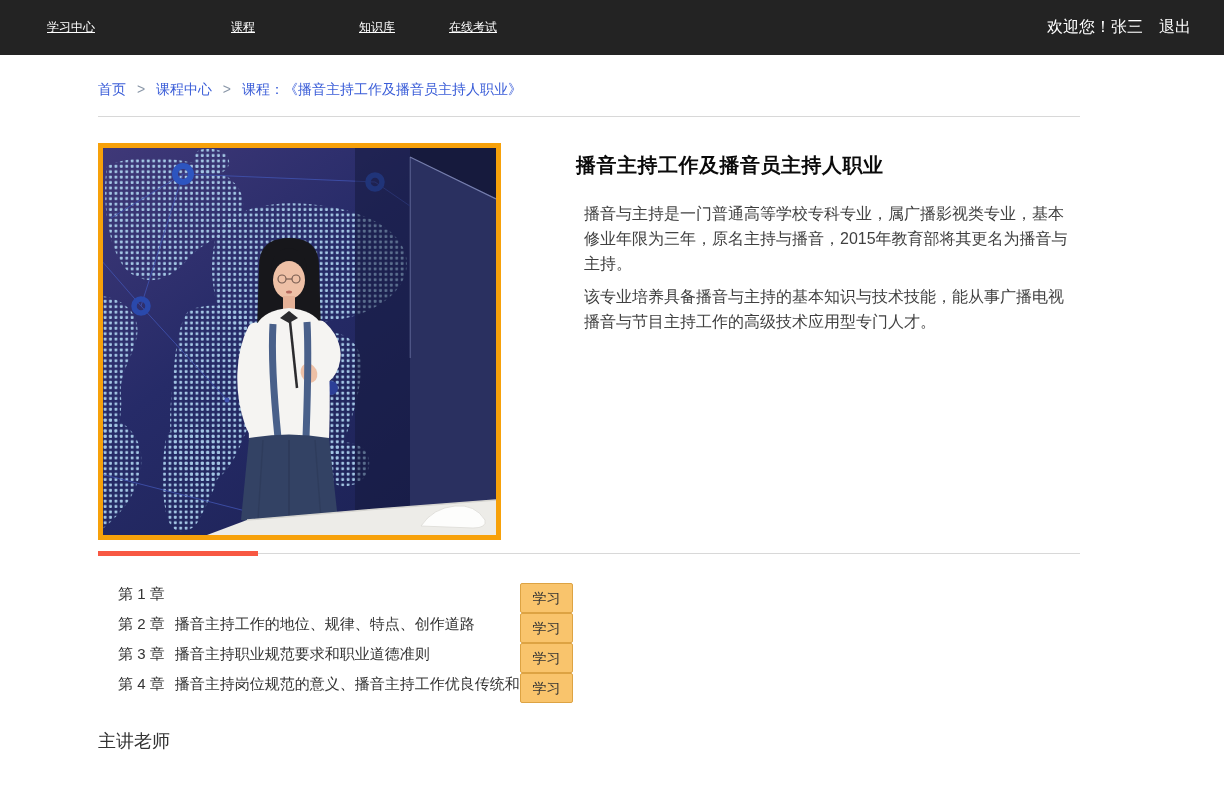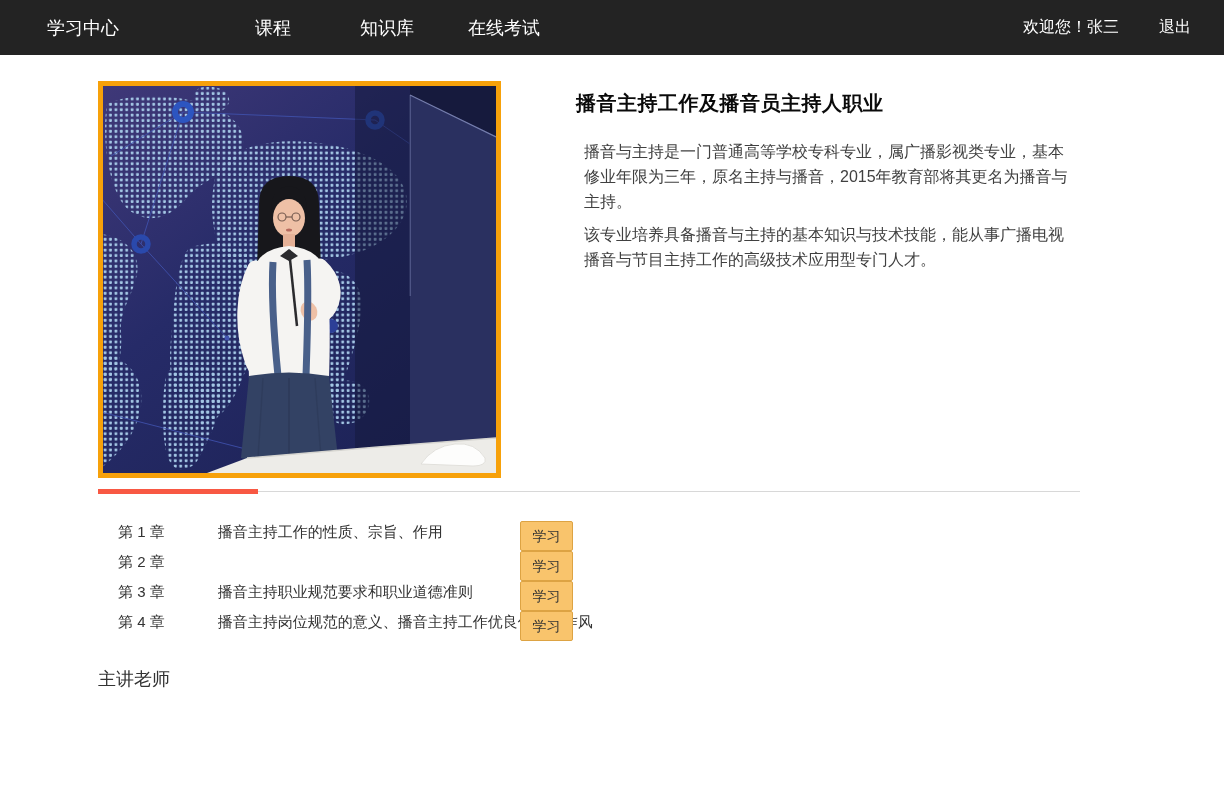"学习中心" .nav-item { font-size: 18px -> 12px; text-decoration: none -> underline }
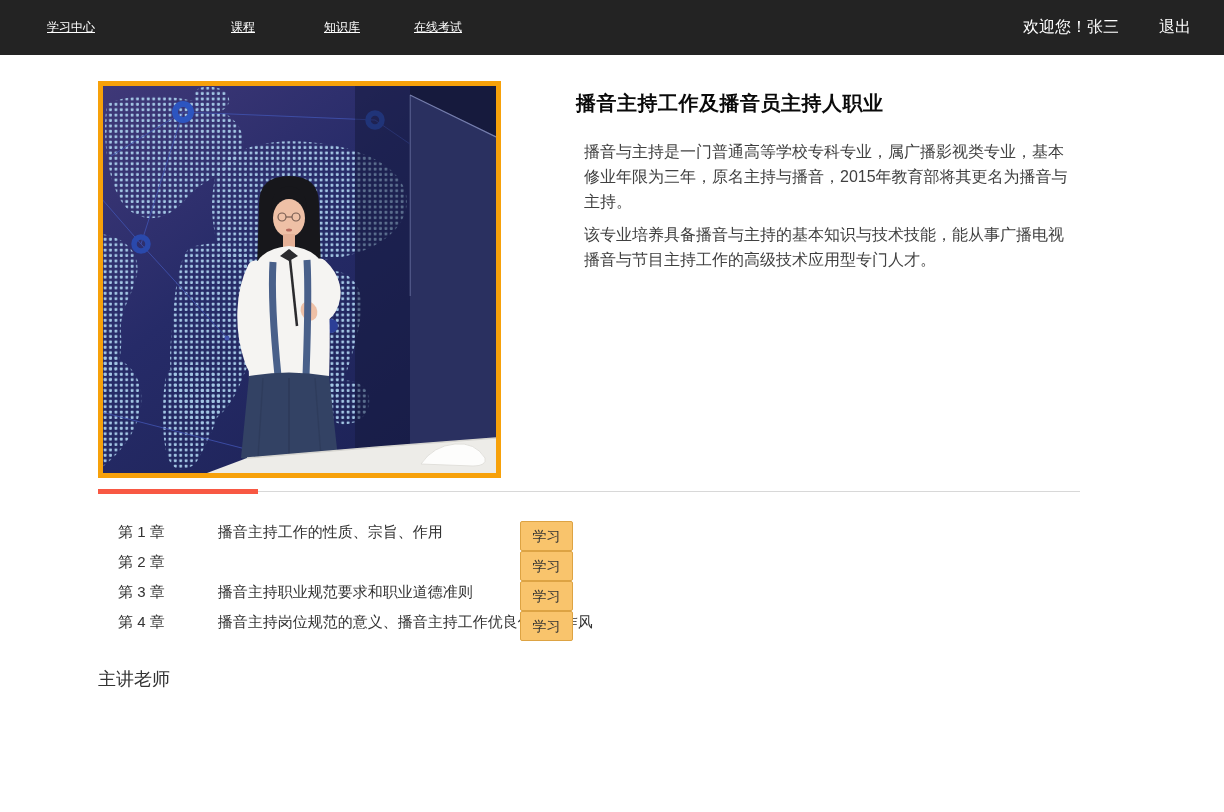"知识库" #nav-2 { margin-left: 69px -> 104px }
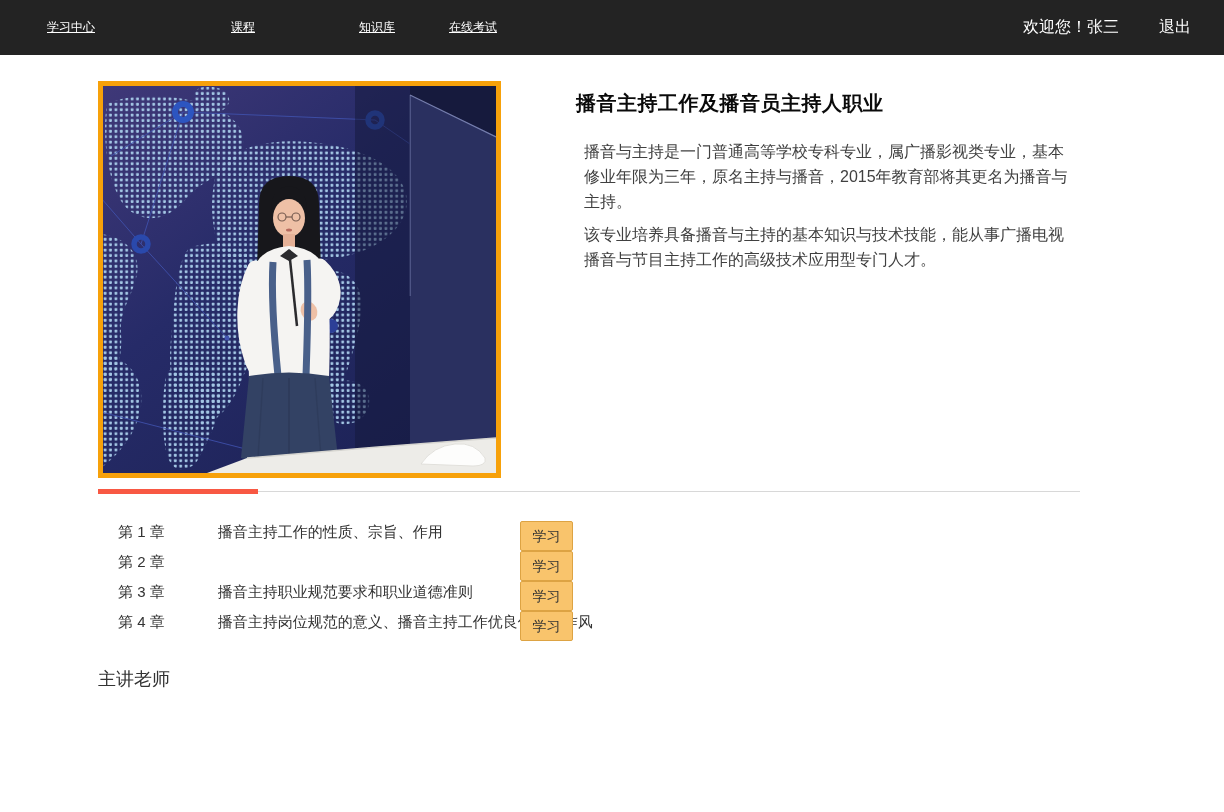"欢迎您！张三" .nav-right { gap: 40px -> 16px }
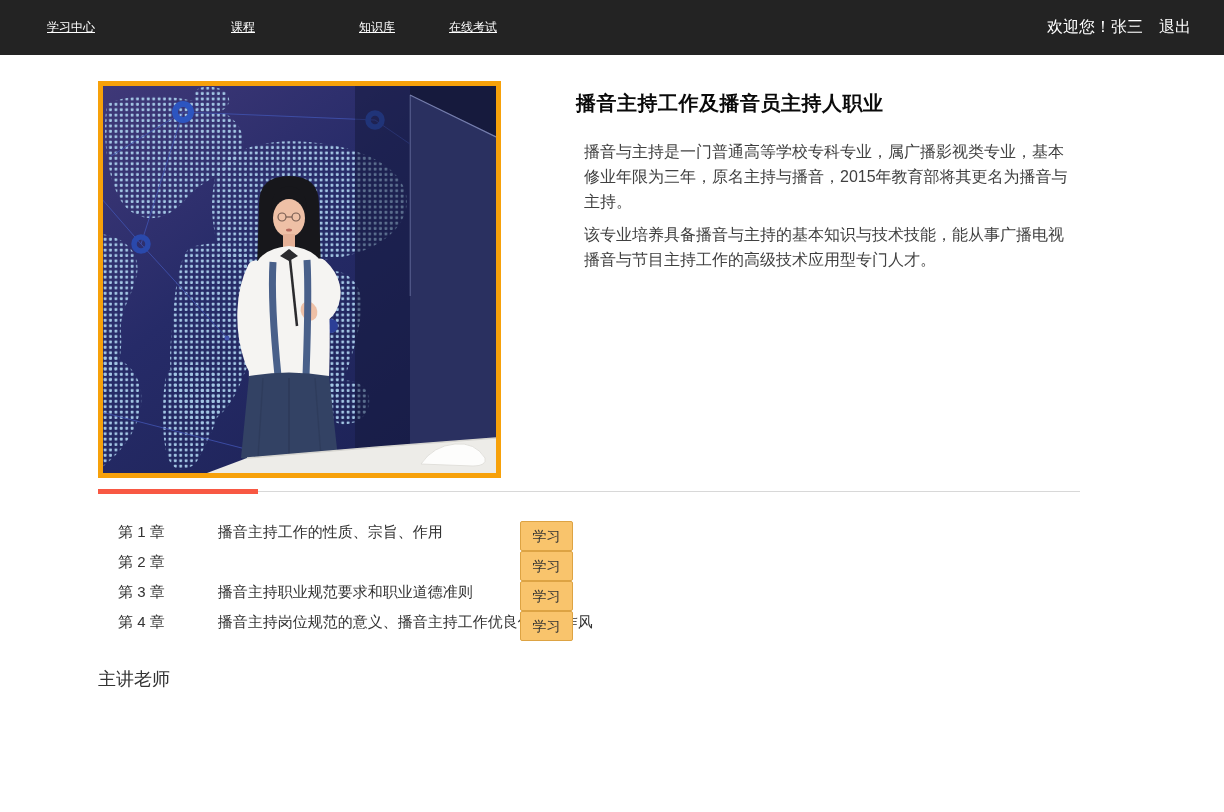"首页 > 课程中心 > 课程：《播音主持工作及播音员主持人职业》" div.breadcrumb { html: none -> <div> <span>首页</span> <span>&gt;</span> <span>课程中心</span> <span>&gt;</span> <span>课程：《播音主持工作及播音员主持人职业》</span> </div> }
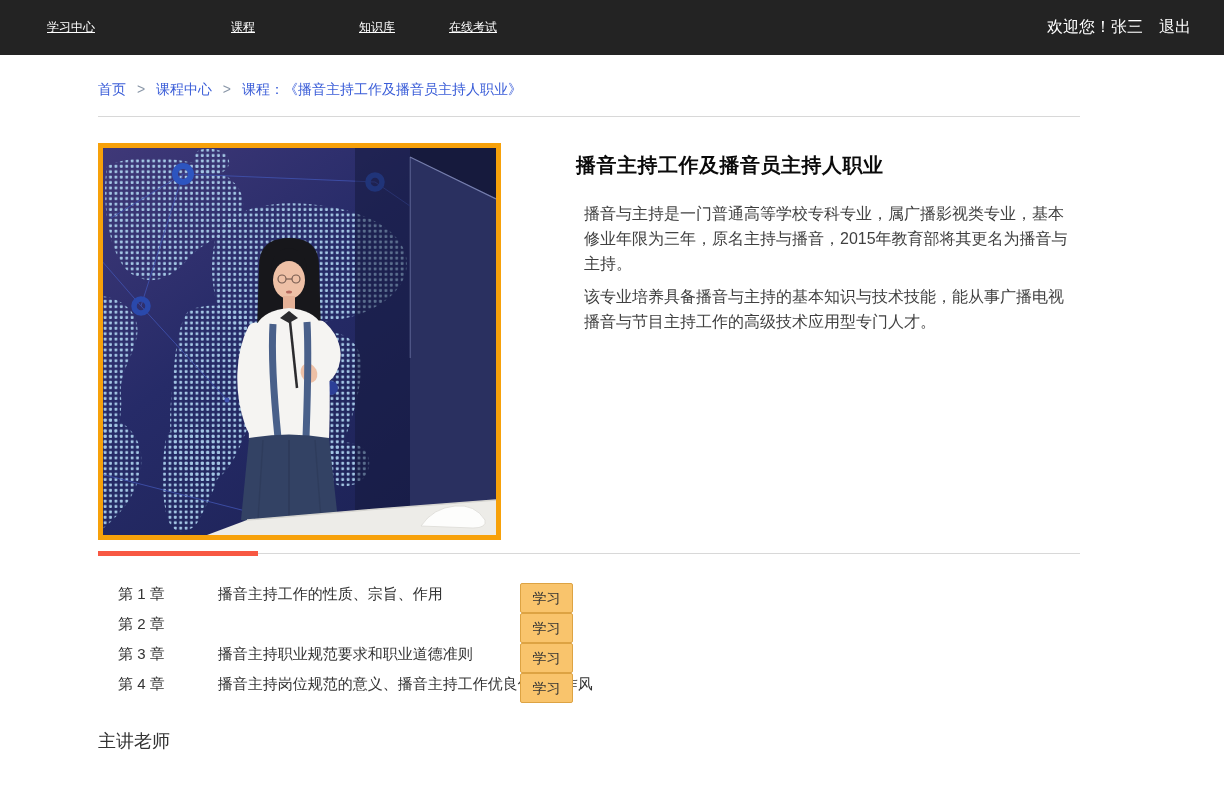"第 1 章" .chapter-row { gap: 43px -> none }
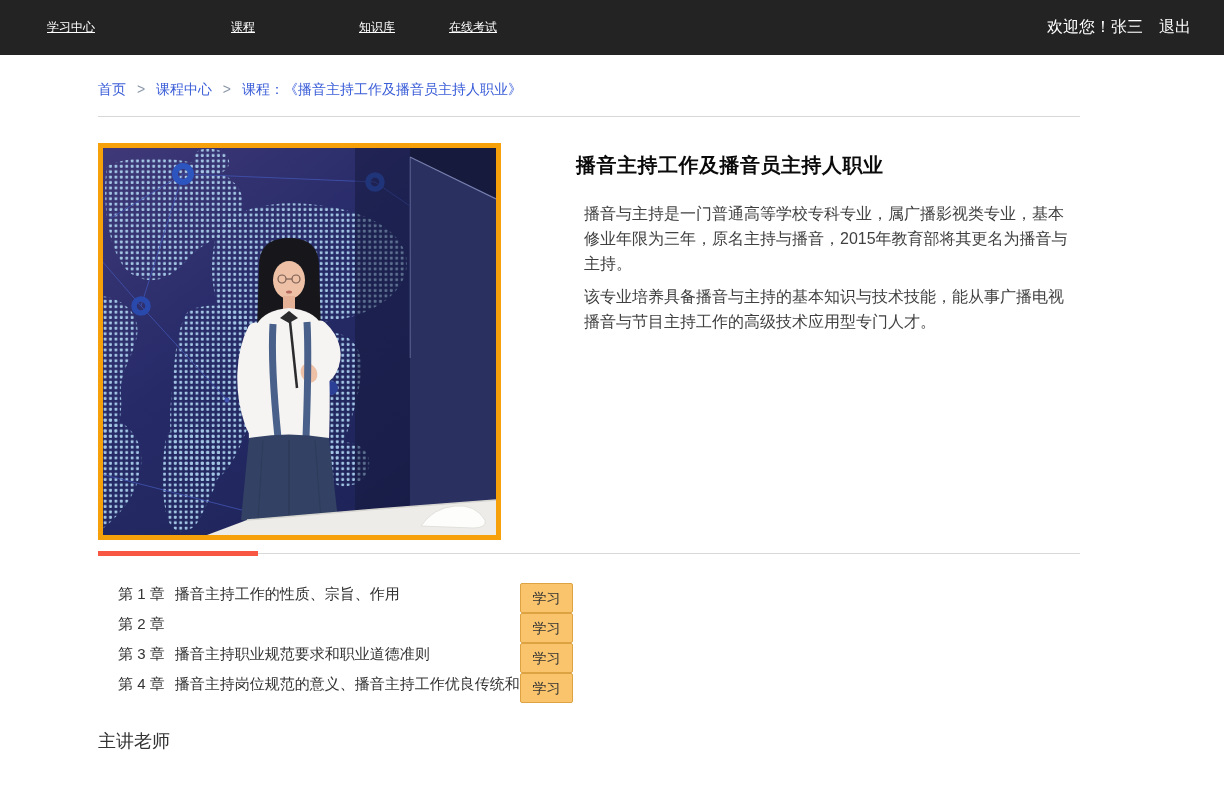"播音主持工作的性质、宗旨、作用" span.ch-title { html: <span>播音主持工作的性质、宗旨、作用</span> -> none }
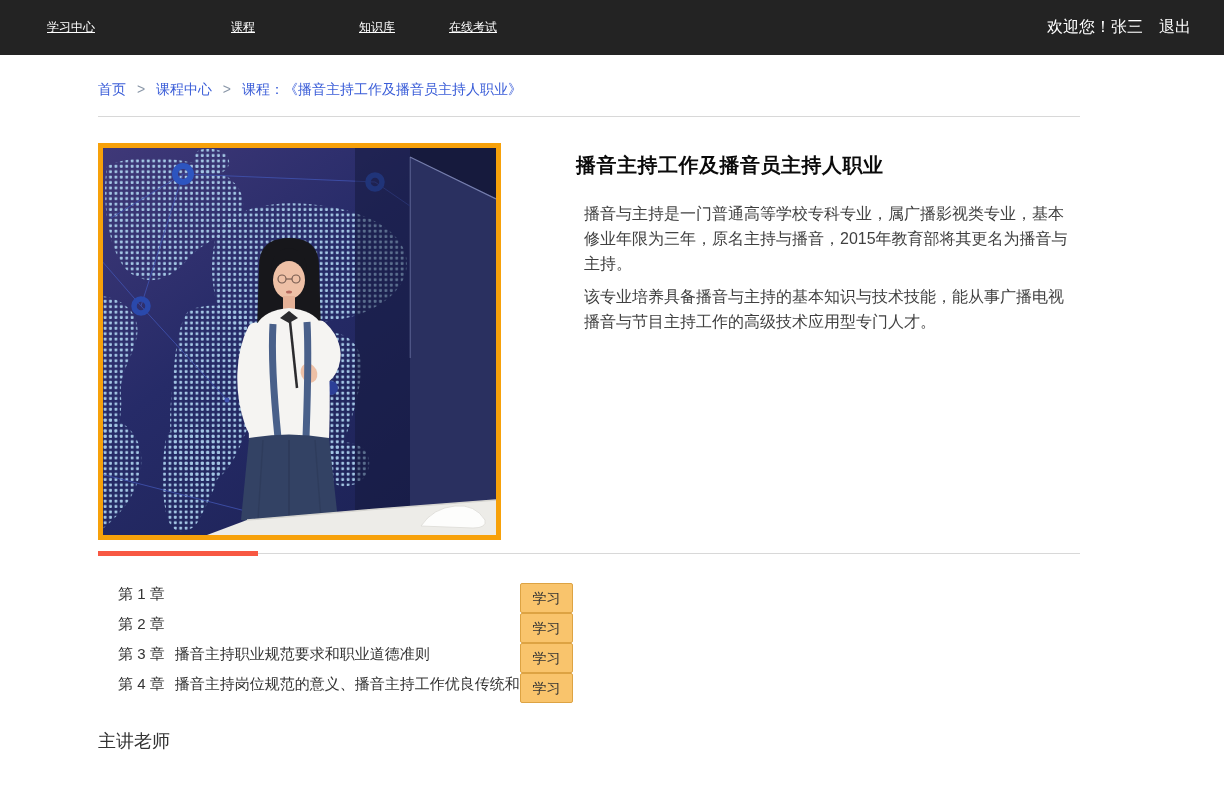"播音主持工作的地位、规律、特点、创作道路" span.ch-title { html: none -> <span>播音主持工作的地位、规律、特点、创作道路</span> }
